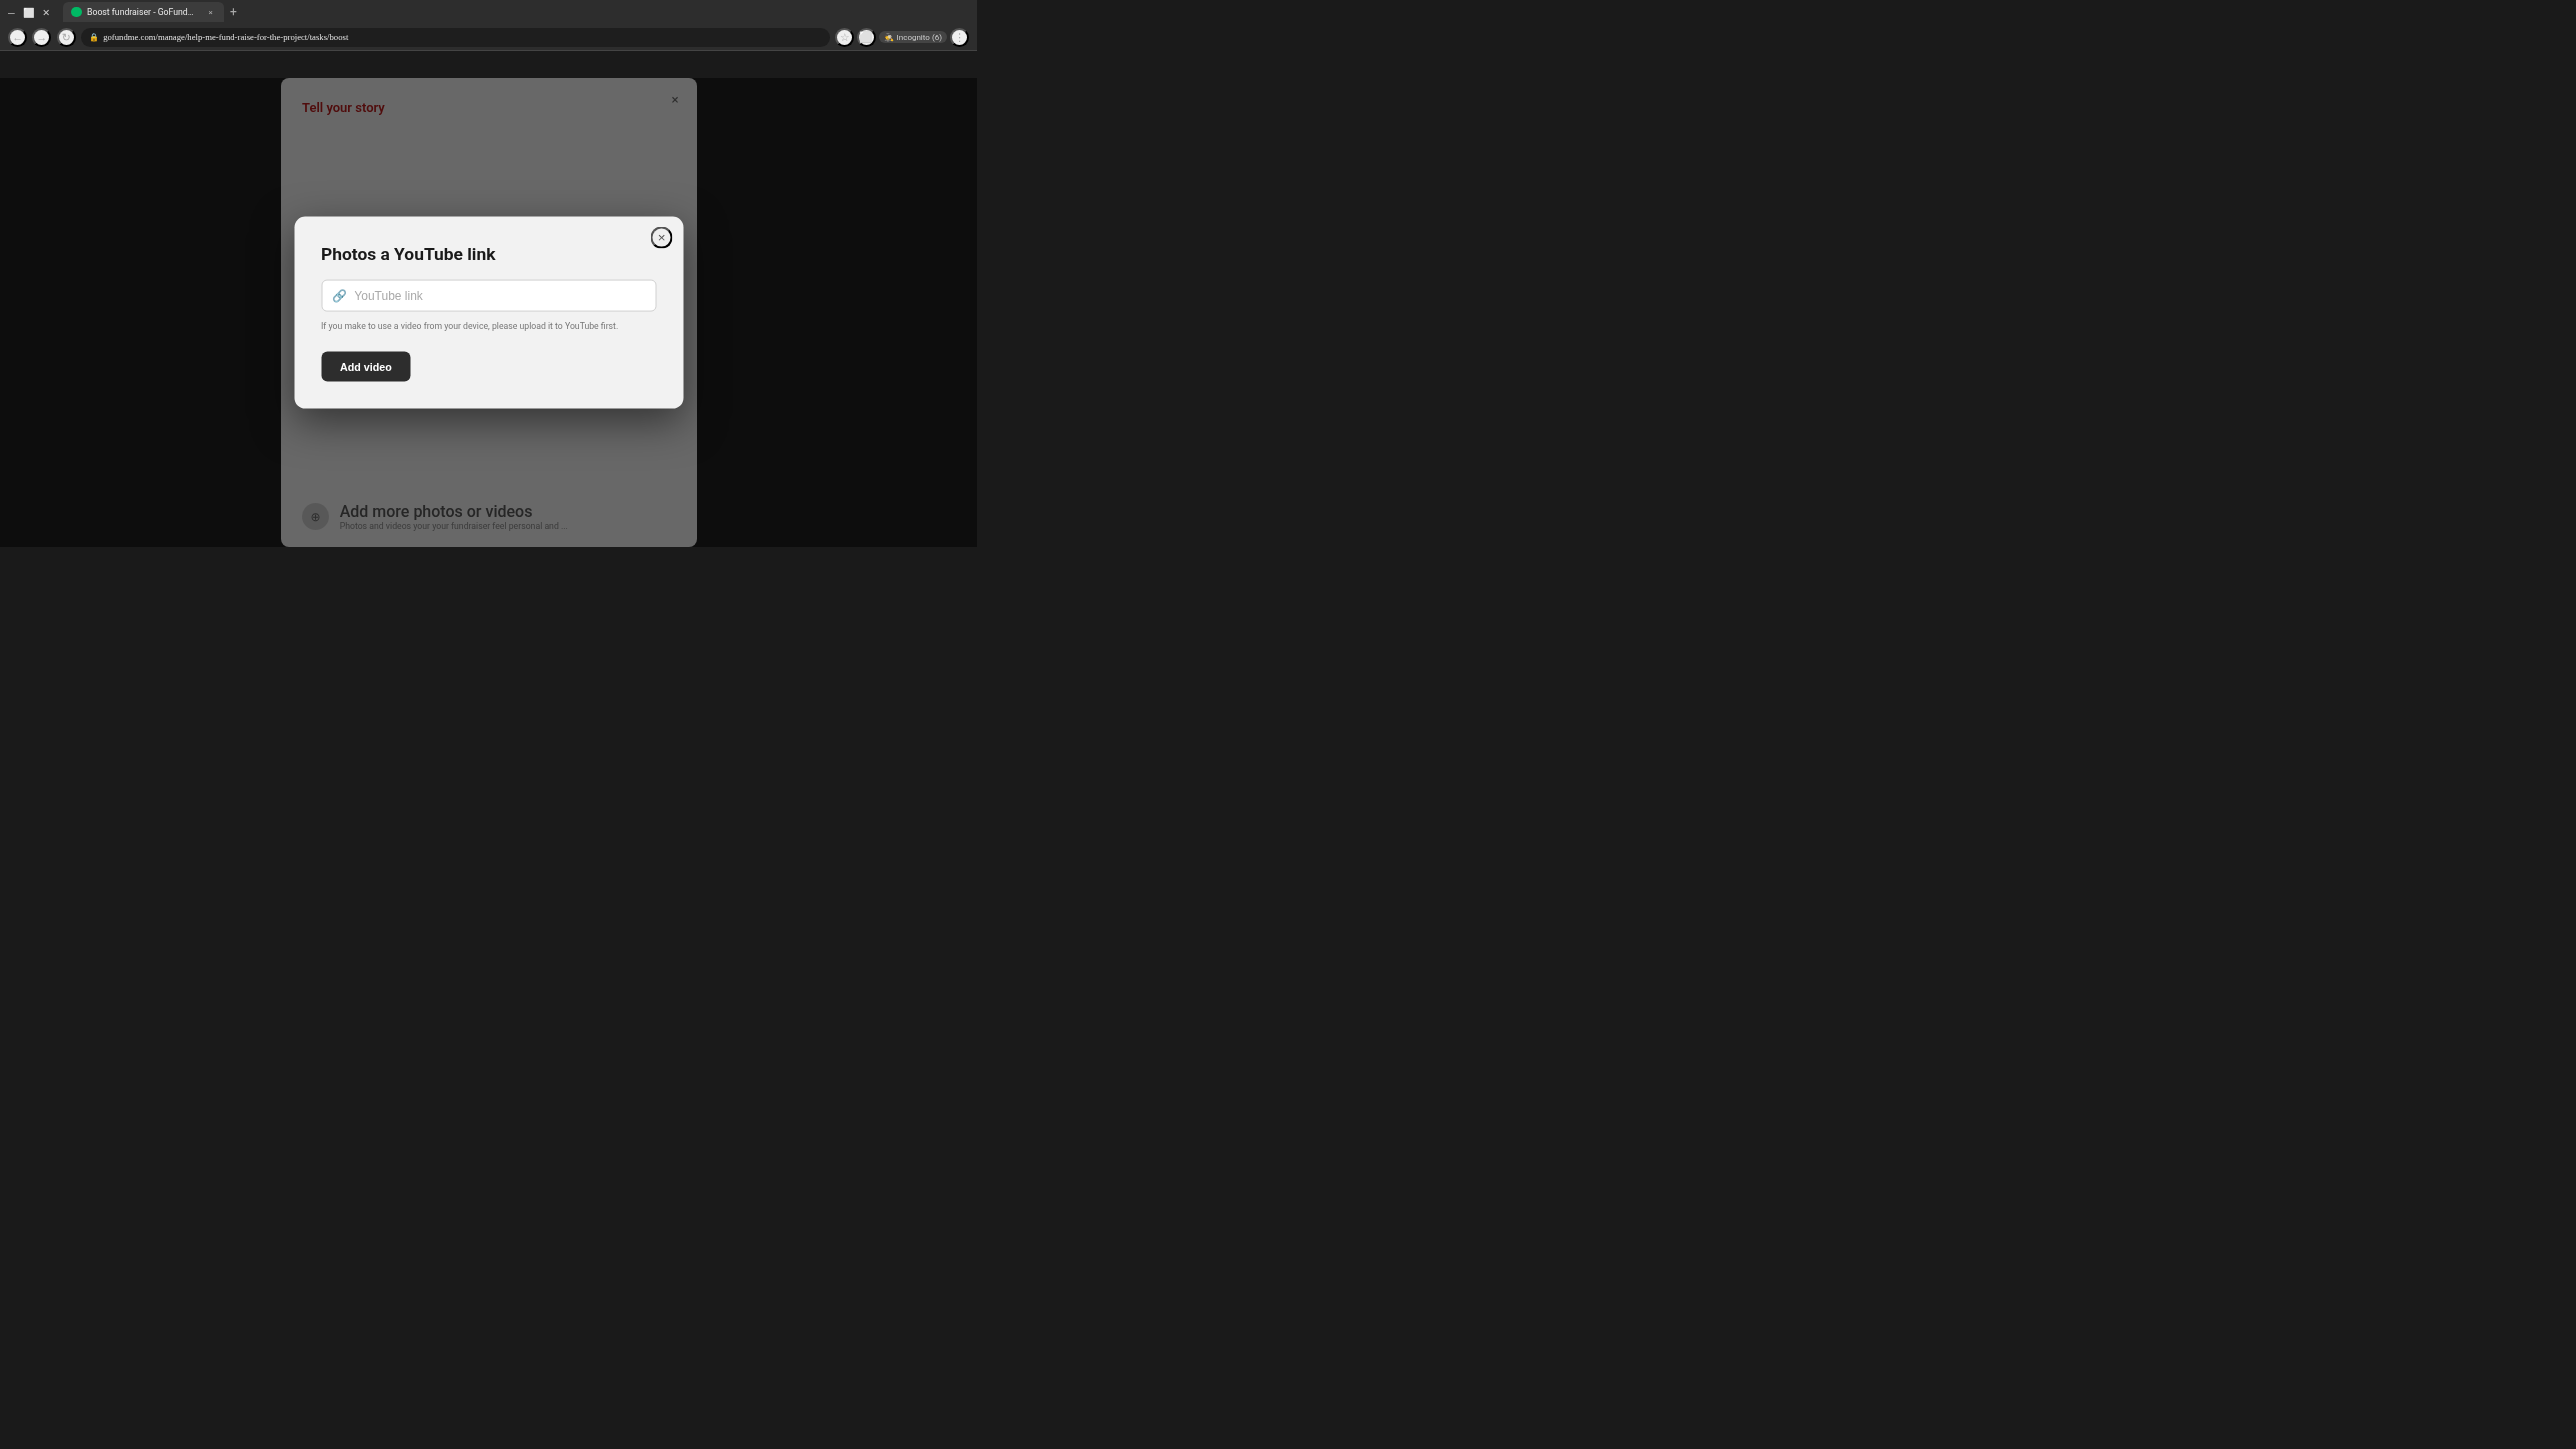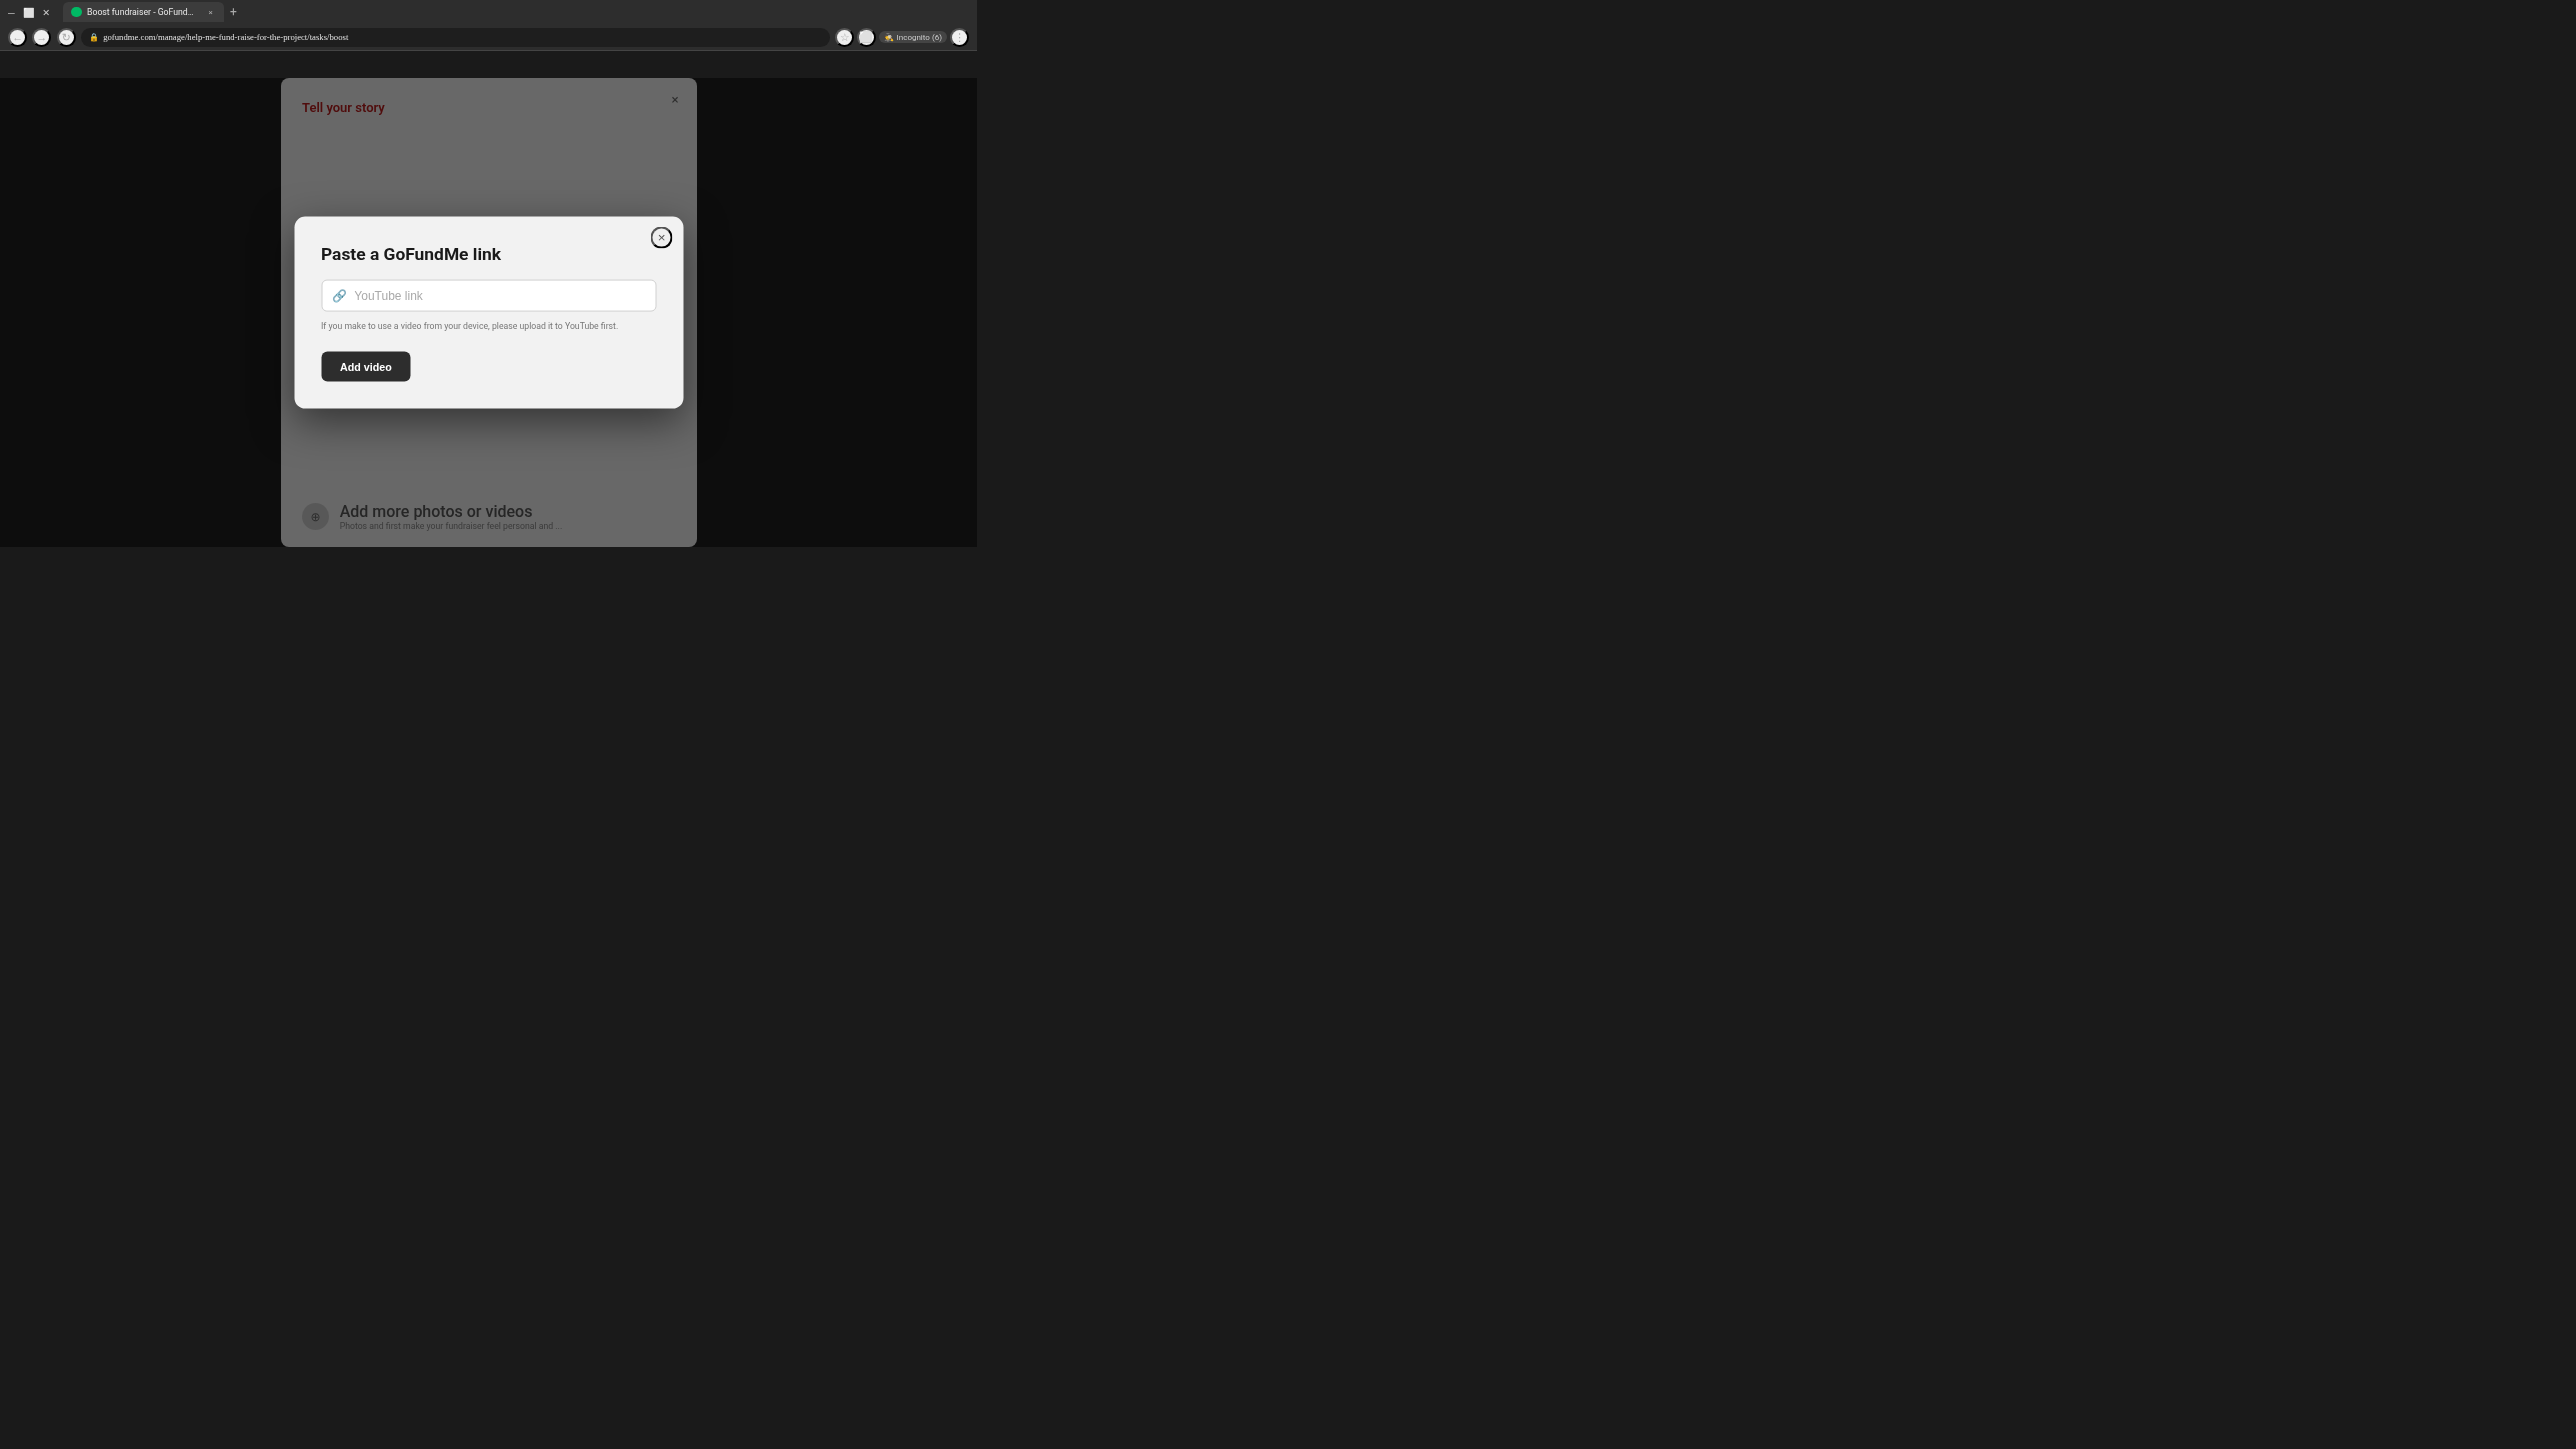"Paste a GoFundMe link" h2.modal-title { text: Paste a GoFundMe -> Photos a YouTube }
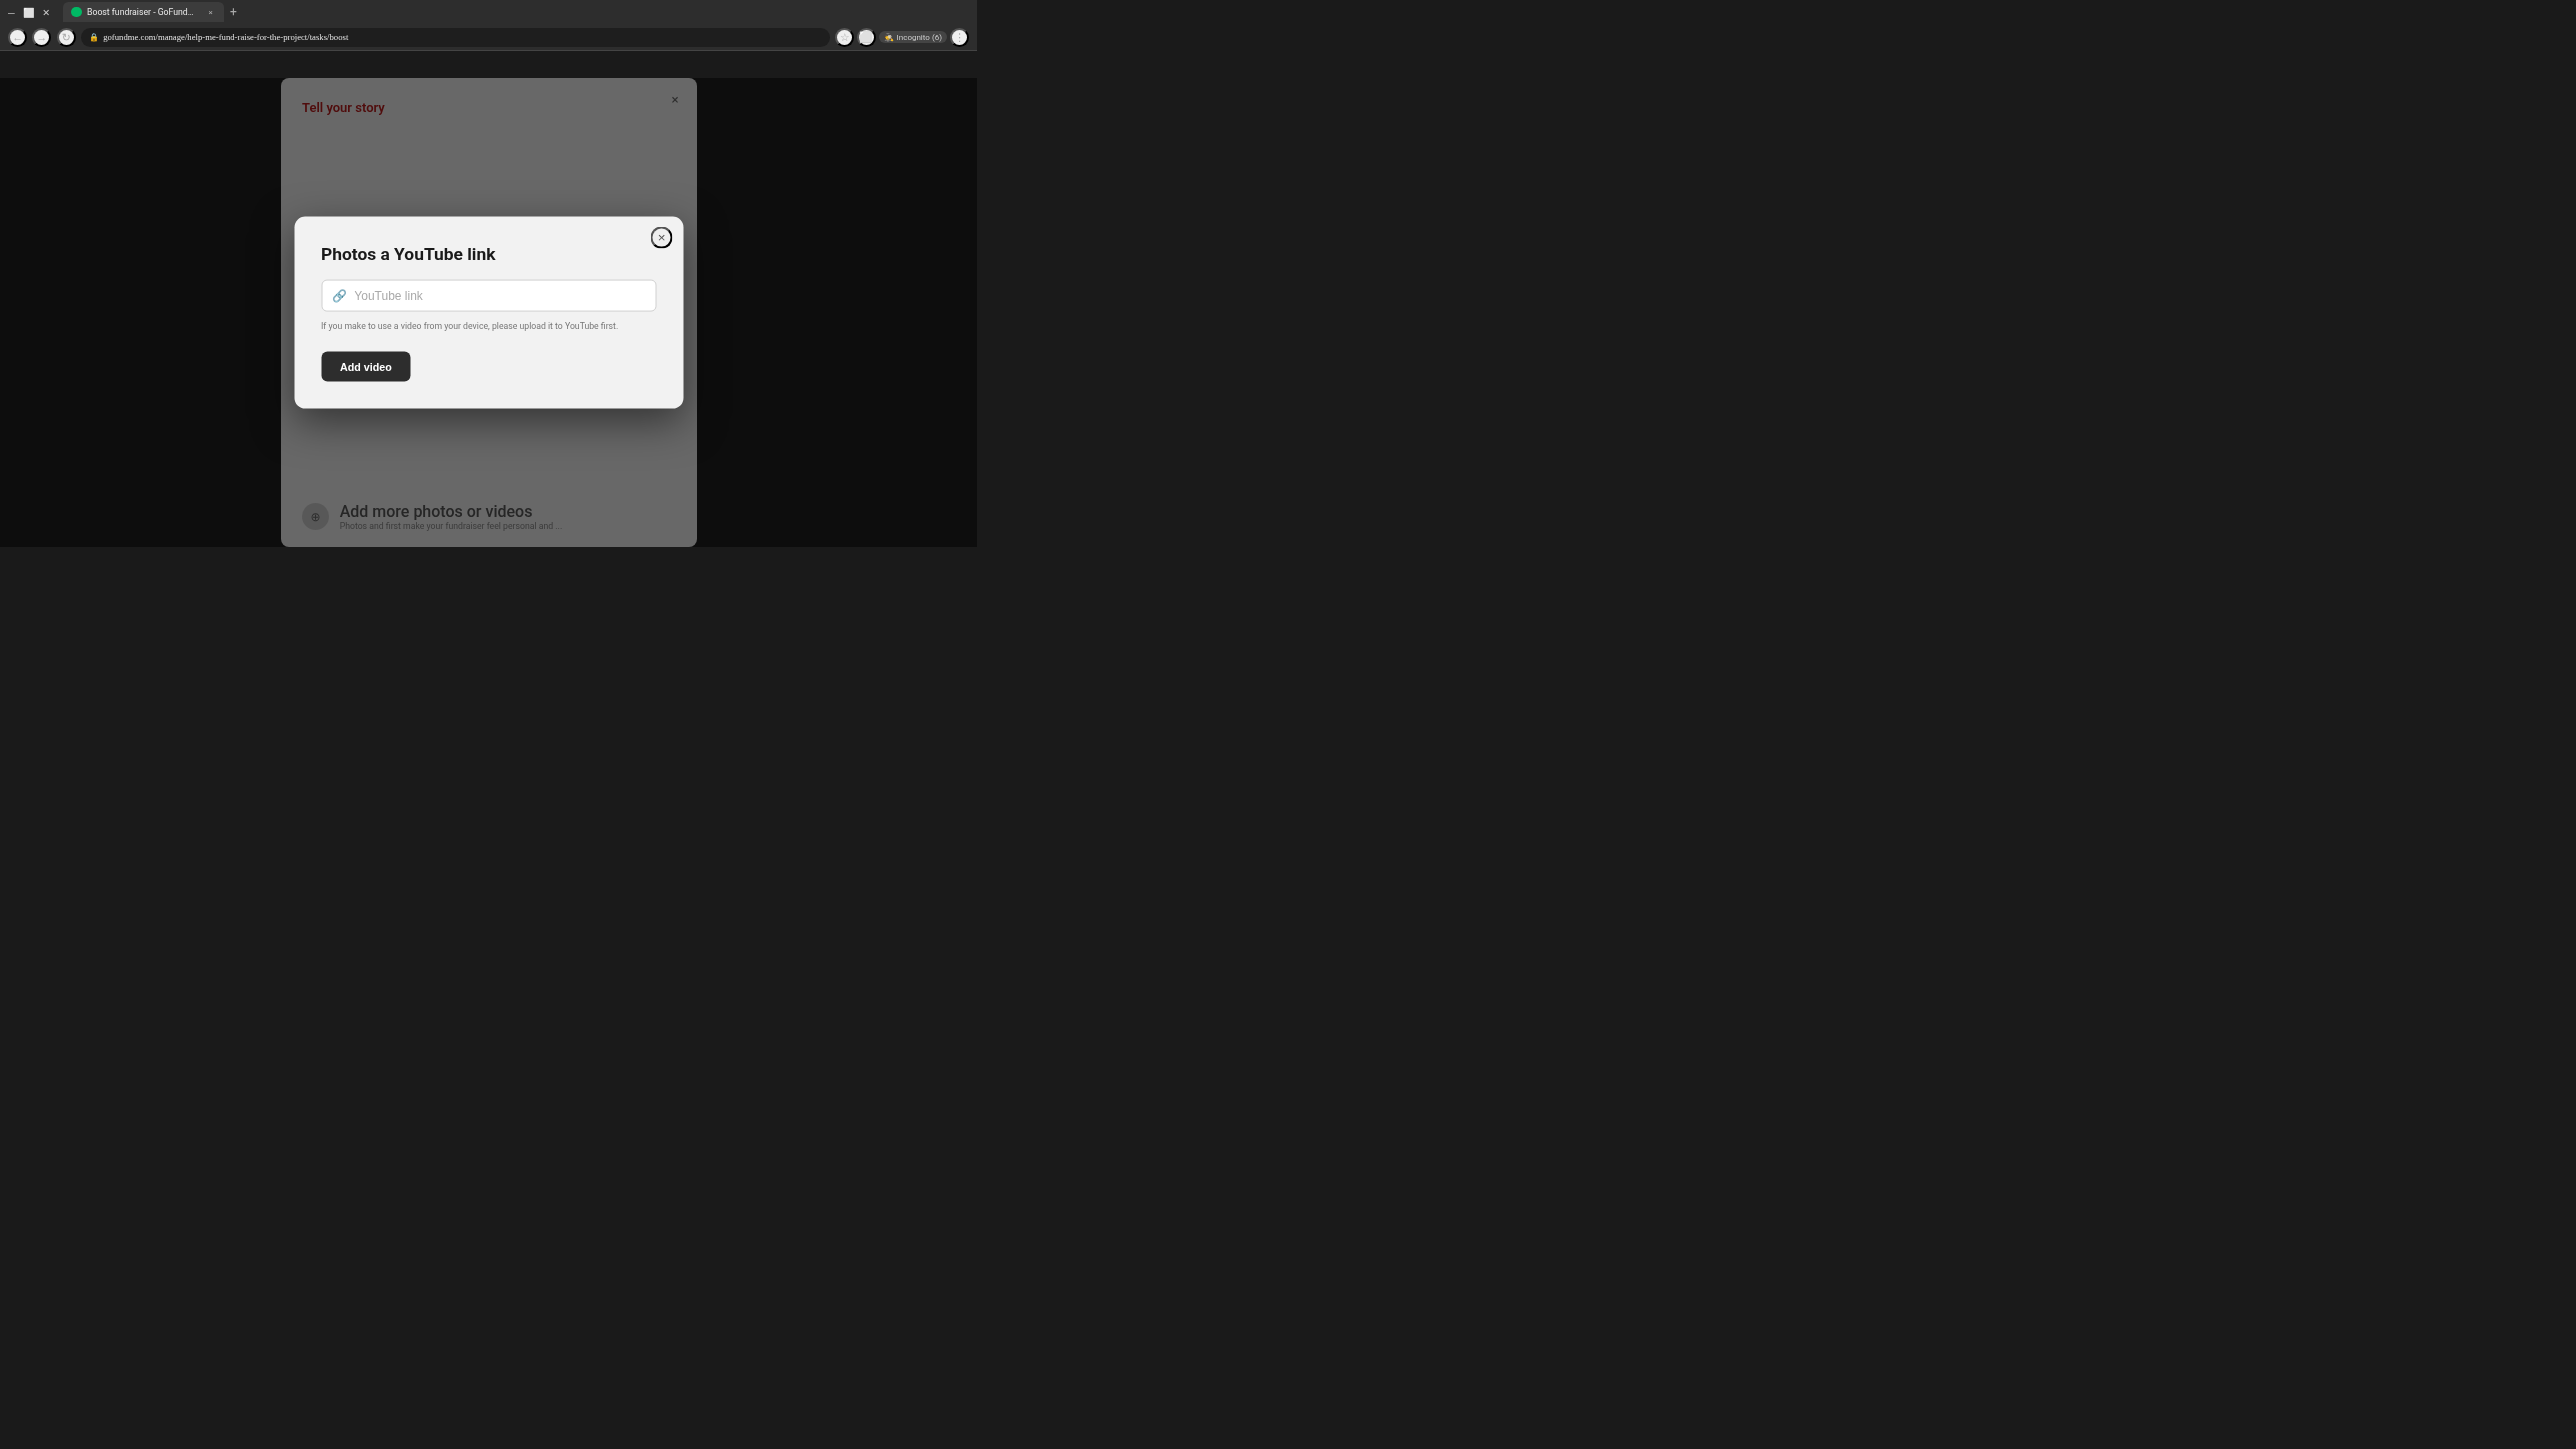"Photos and first make your" div.add-media-sub { text: first make -> videos your }
